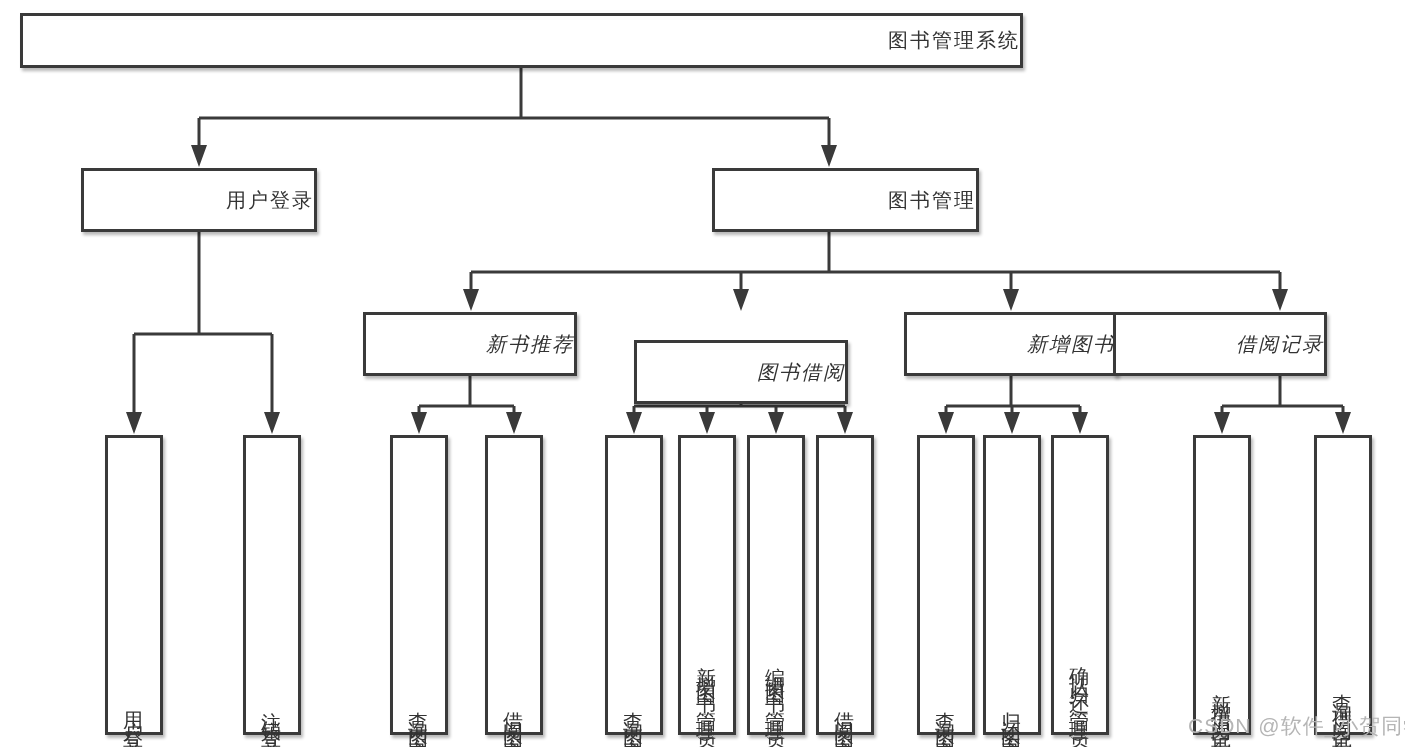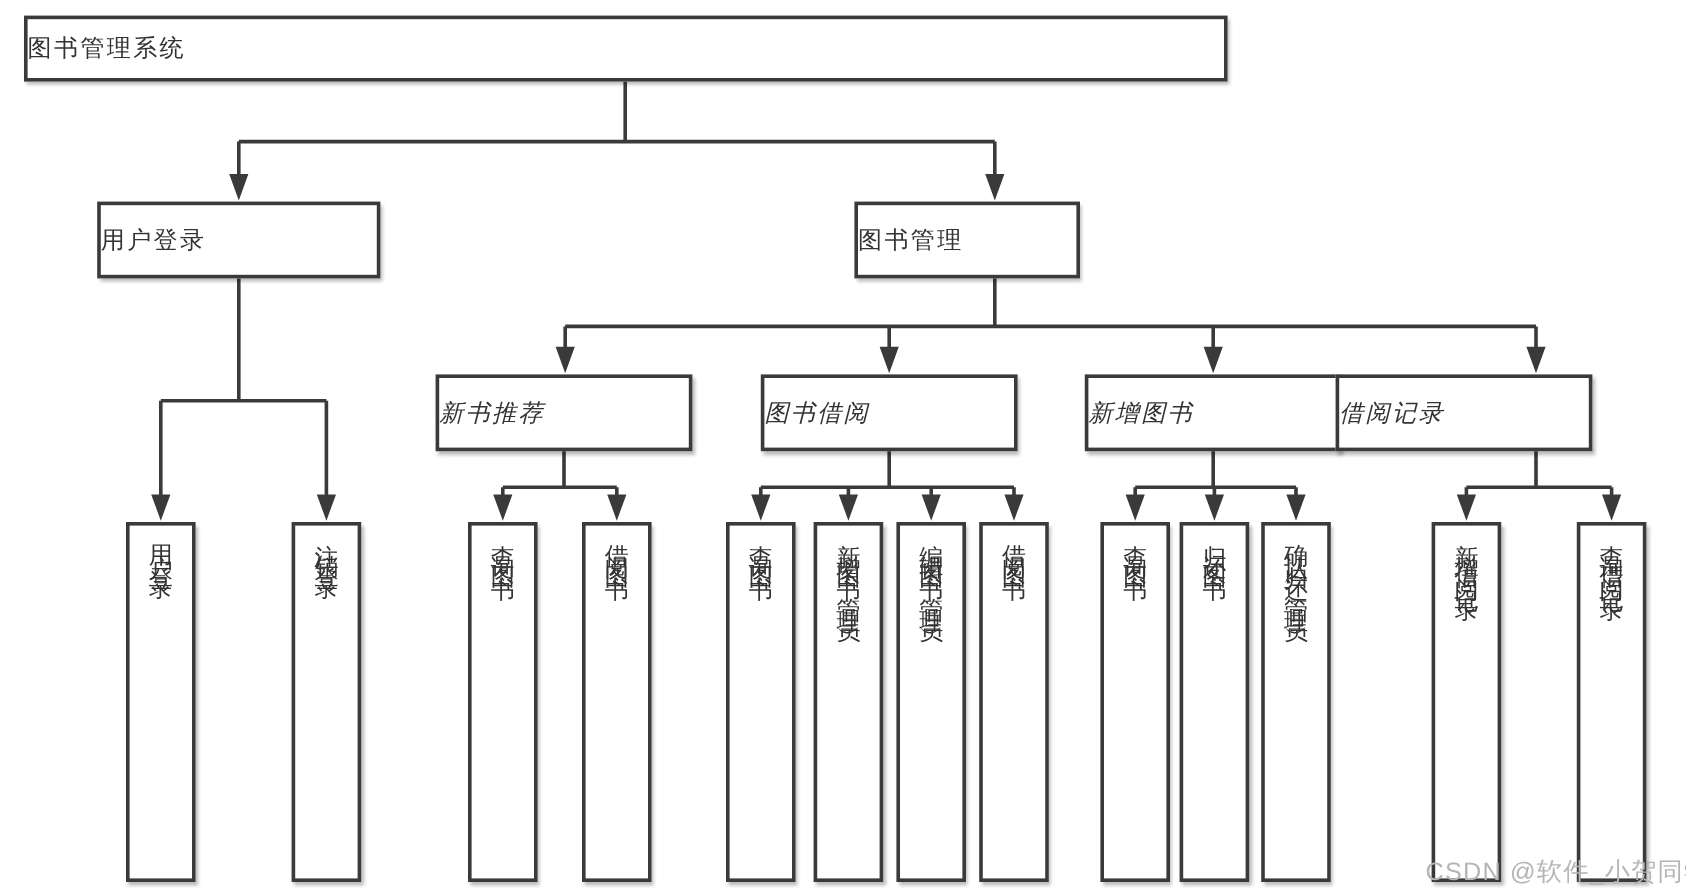"图书管理系统" .box { justify-content: flex-start -> flex-end }
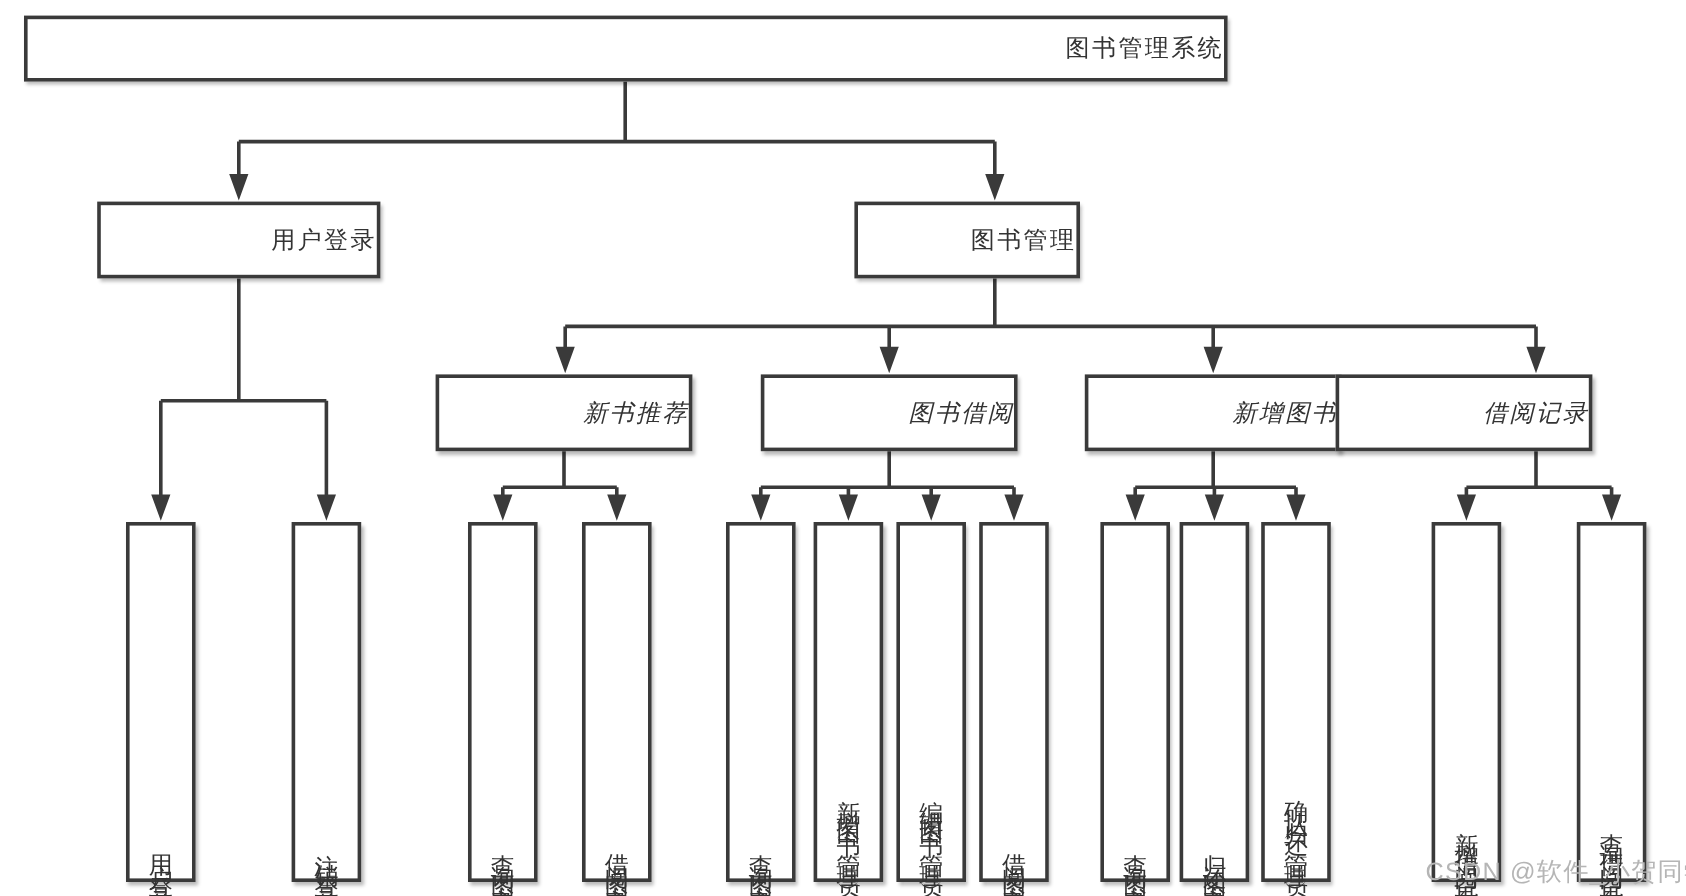"图书管理" div.box { width: 188px -> 267px }
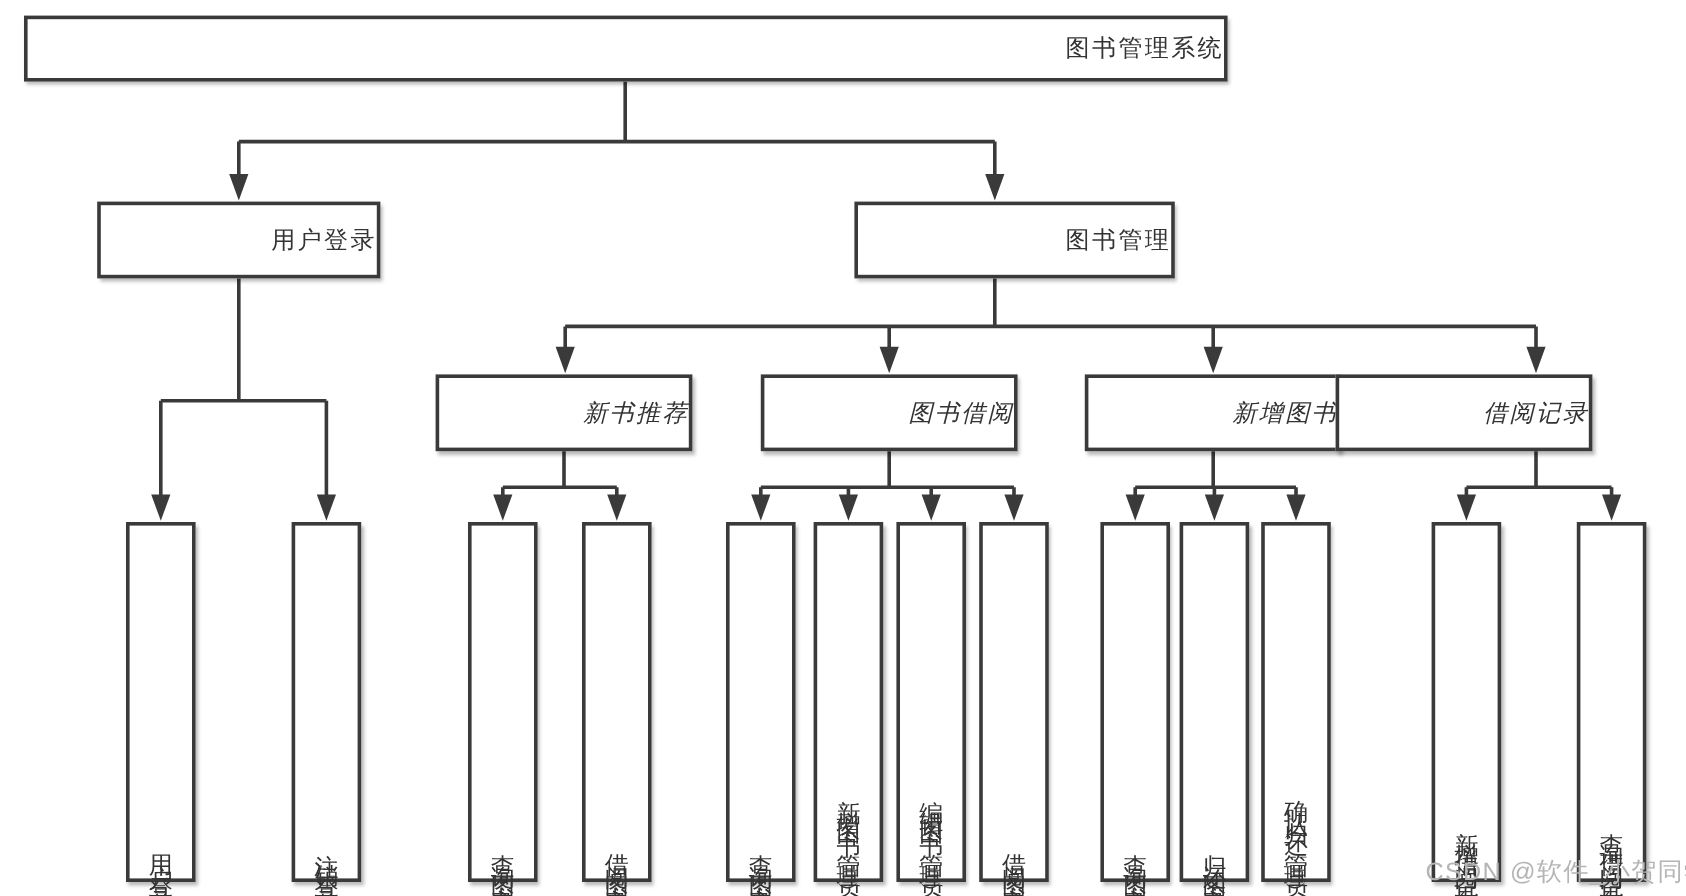"图书借阅" div.box { margin-top: none -> 28px }
